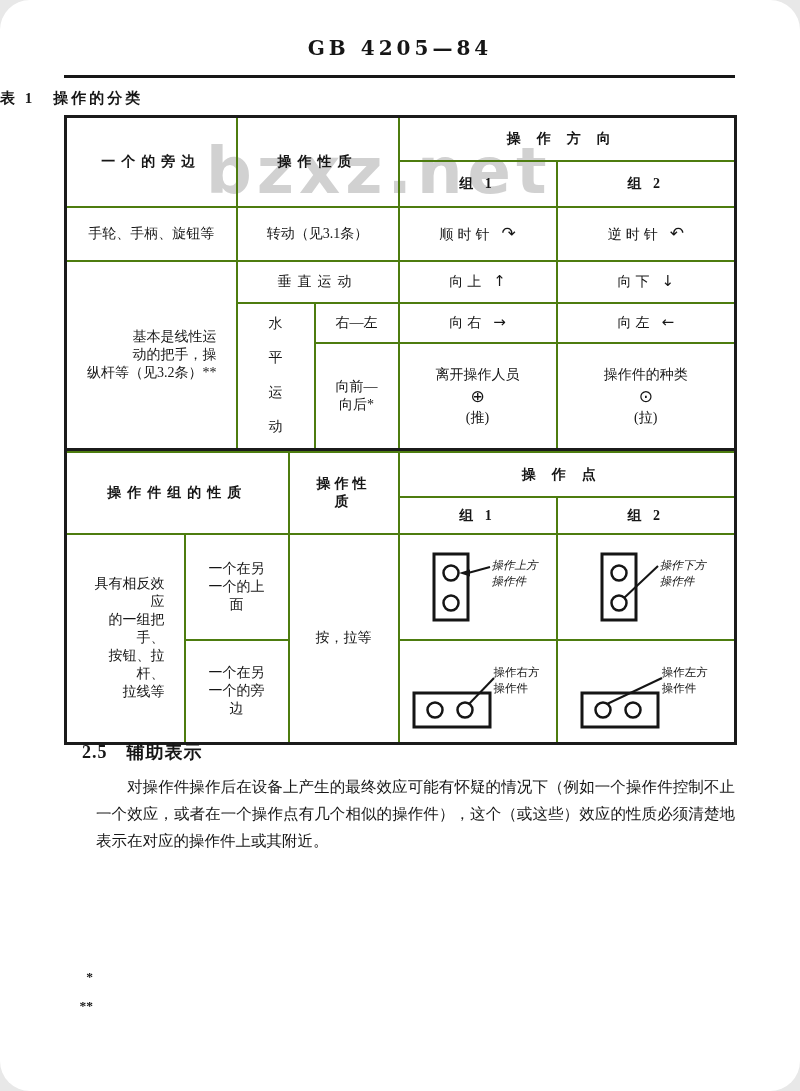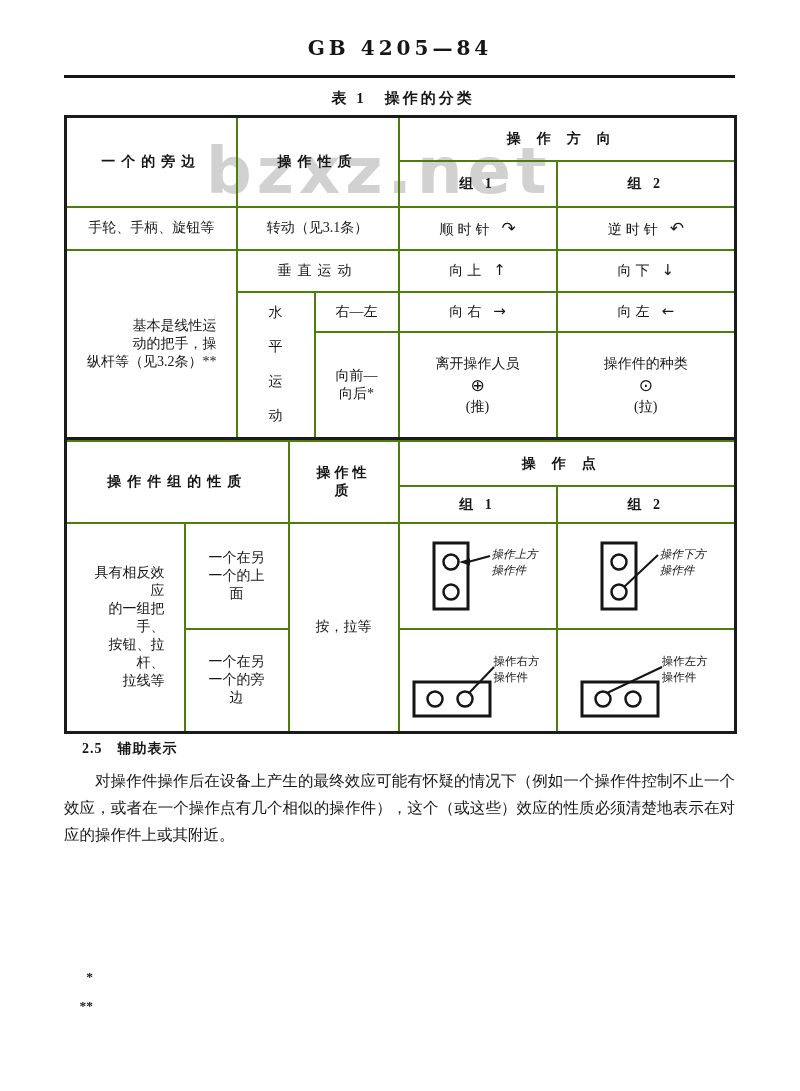"GB 4205—84" .page { border-radius: none -> 30px }
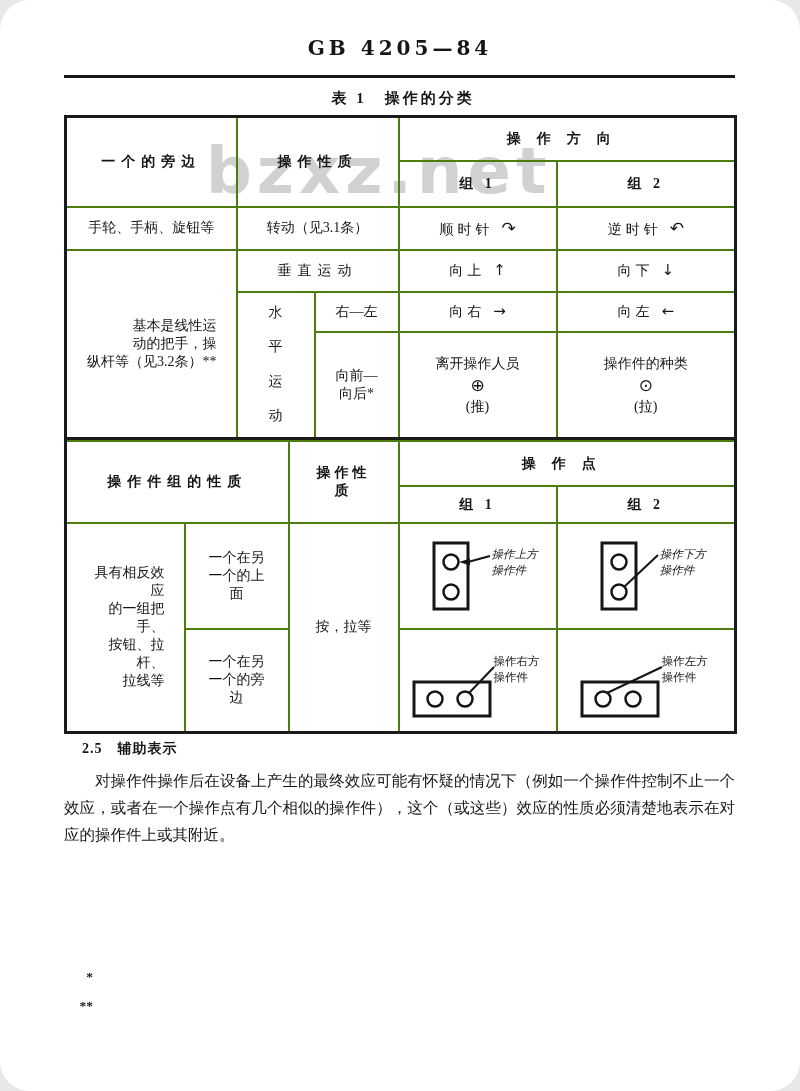"表 1 操作的分类" .tbl-title { padding-left: 6px -> none; text-align: center -> none }
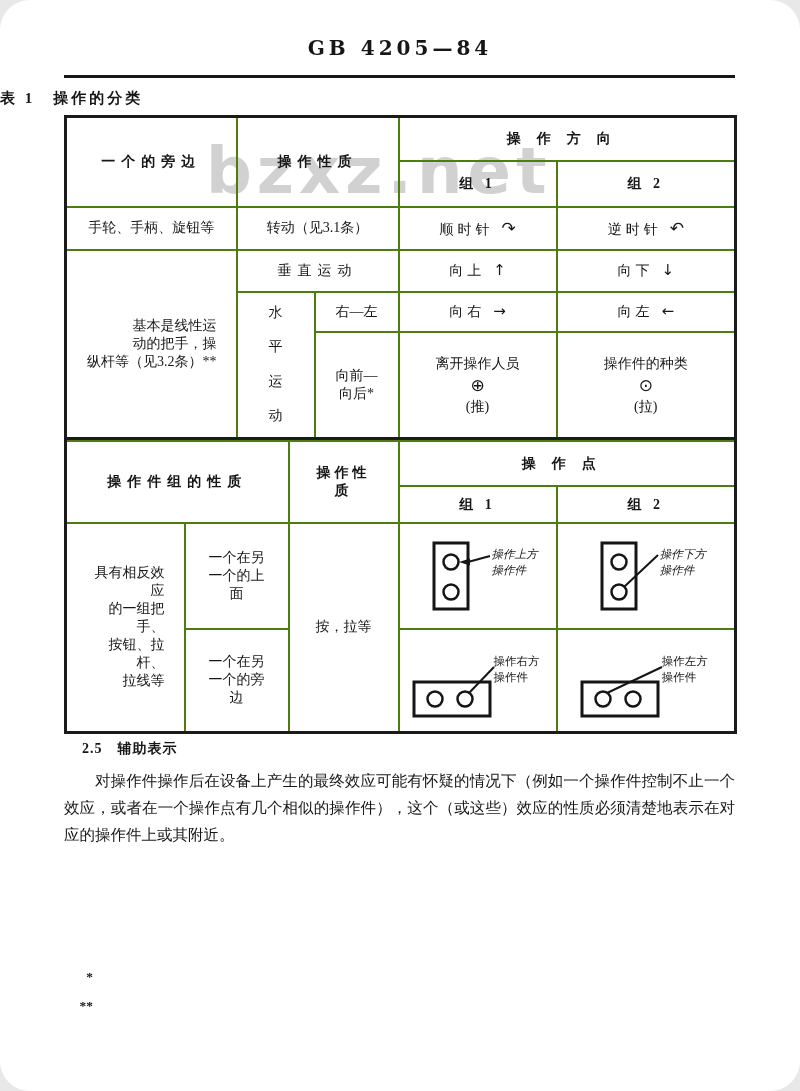"手轮、手柄、旋钮等" tr { height: 43px -> 54px }
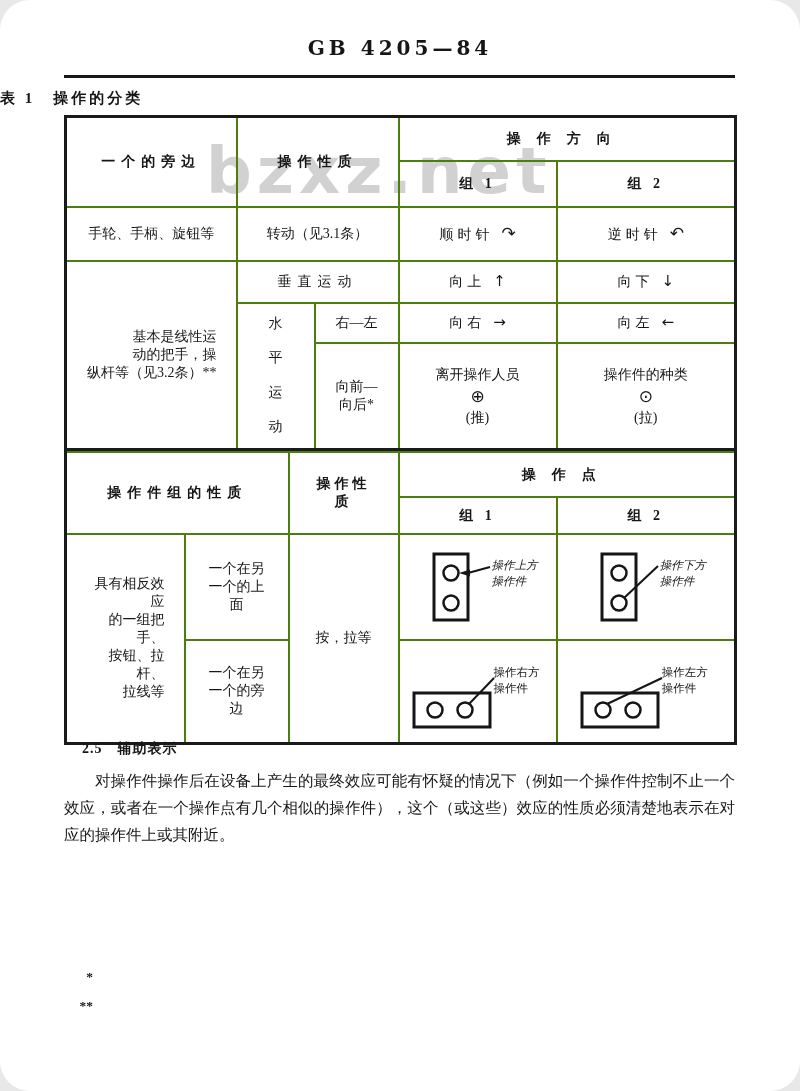"2.5 辅助表示" .sec-head { font-size: 14px -> 18px }
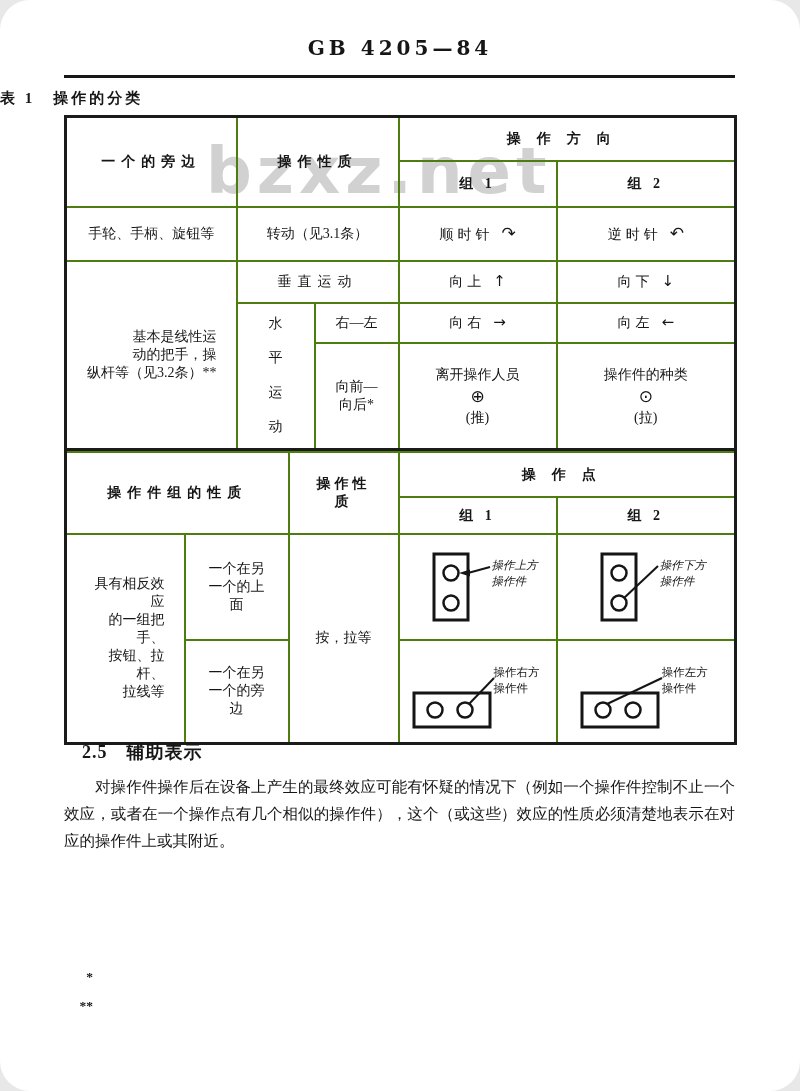"对操作件操作后在设备上产生的最终效应可能有怀疑的情况下（例如一个操作件控制不止一" .sec-body { margin-left: none -> 32px }
